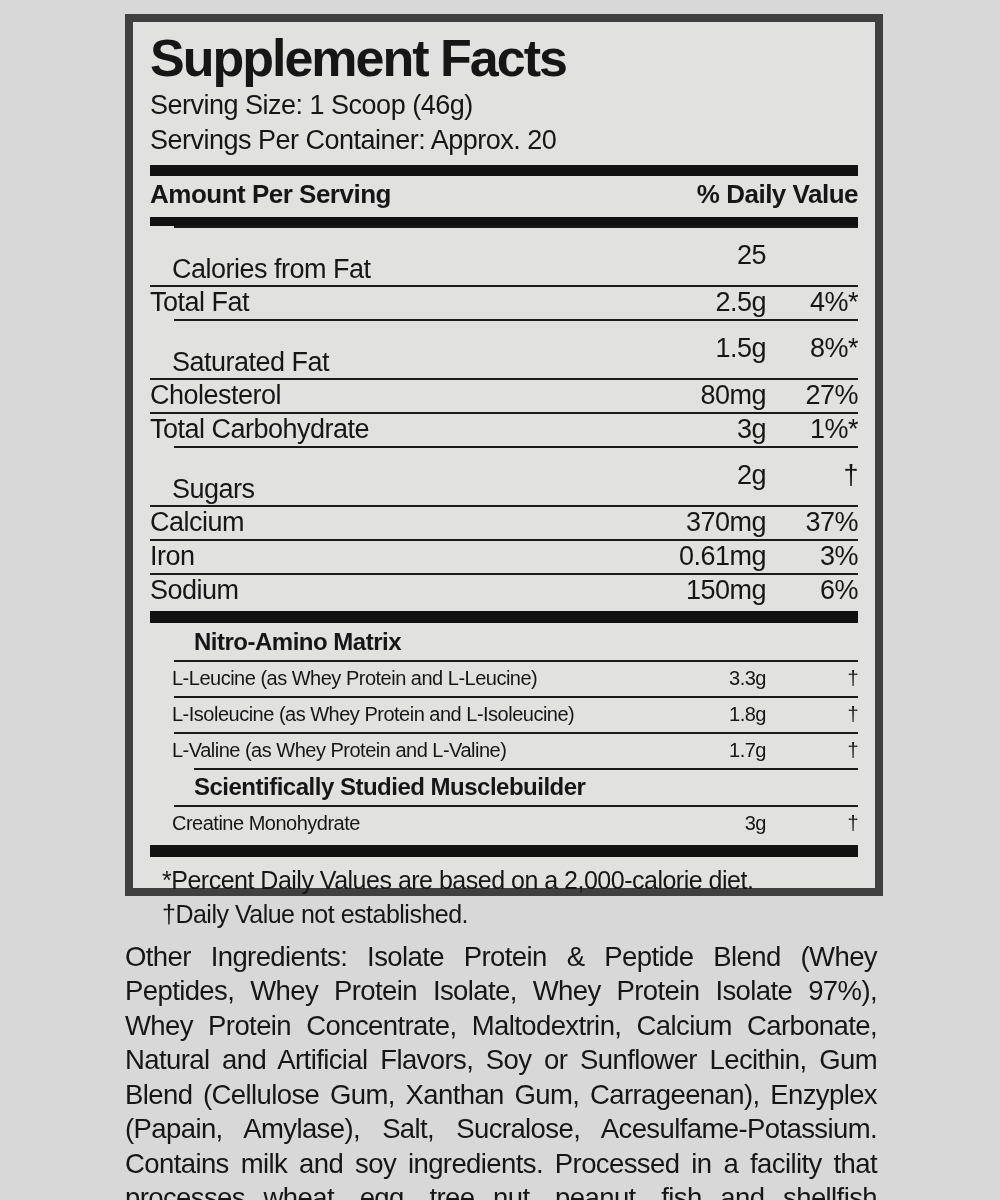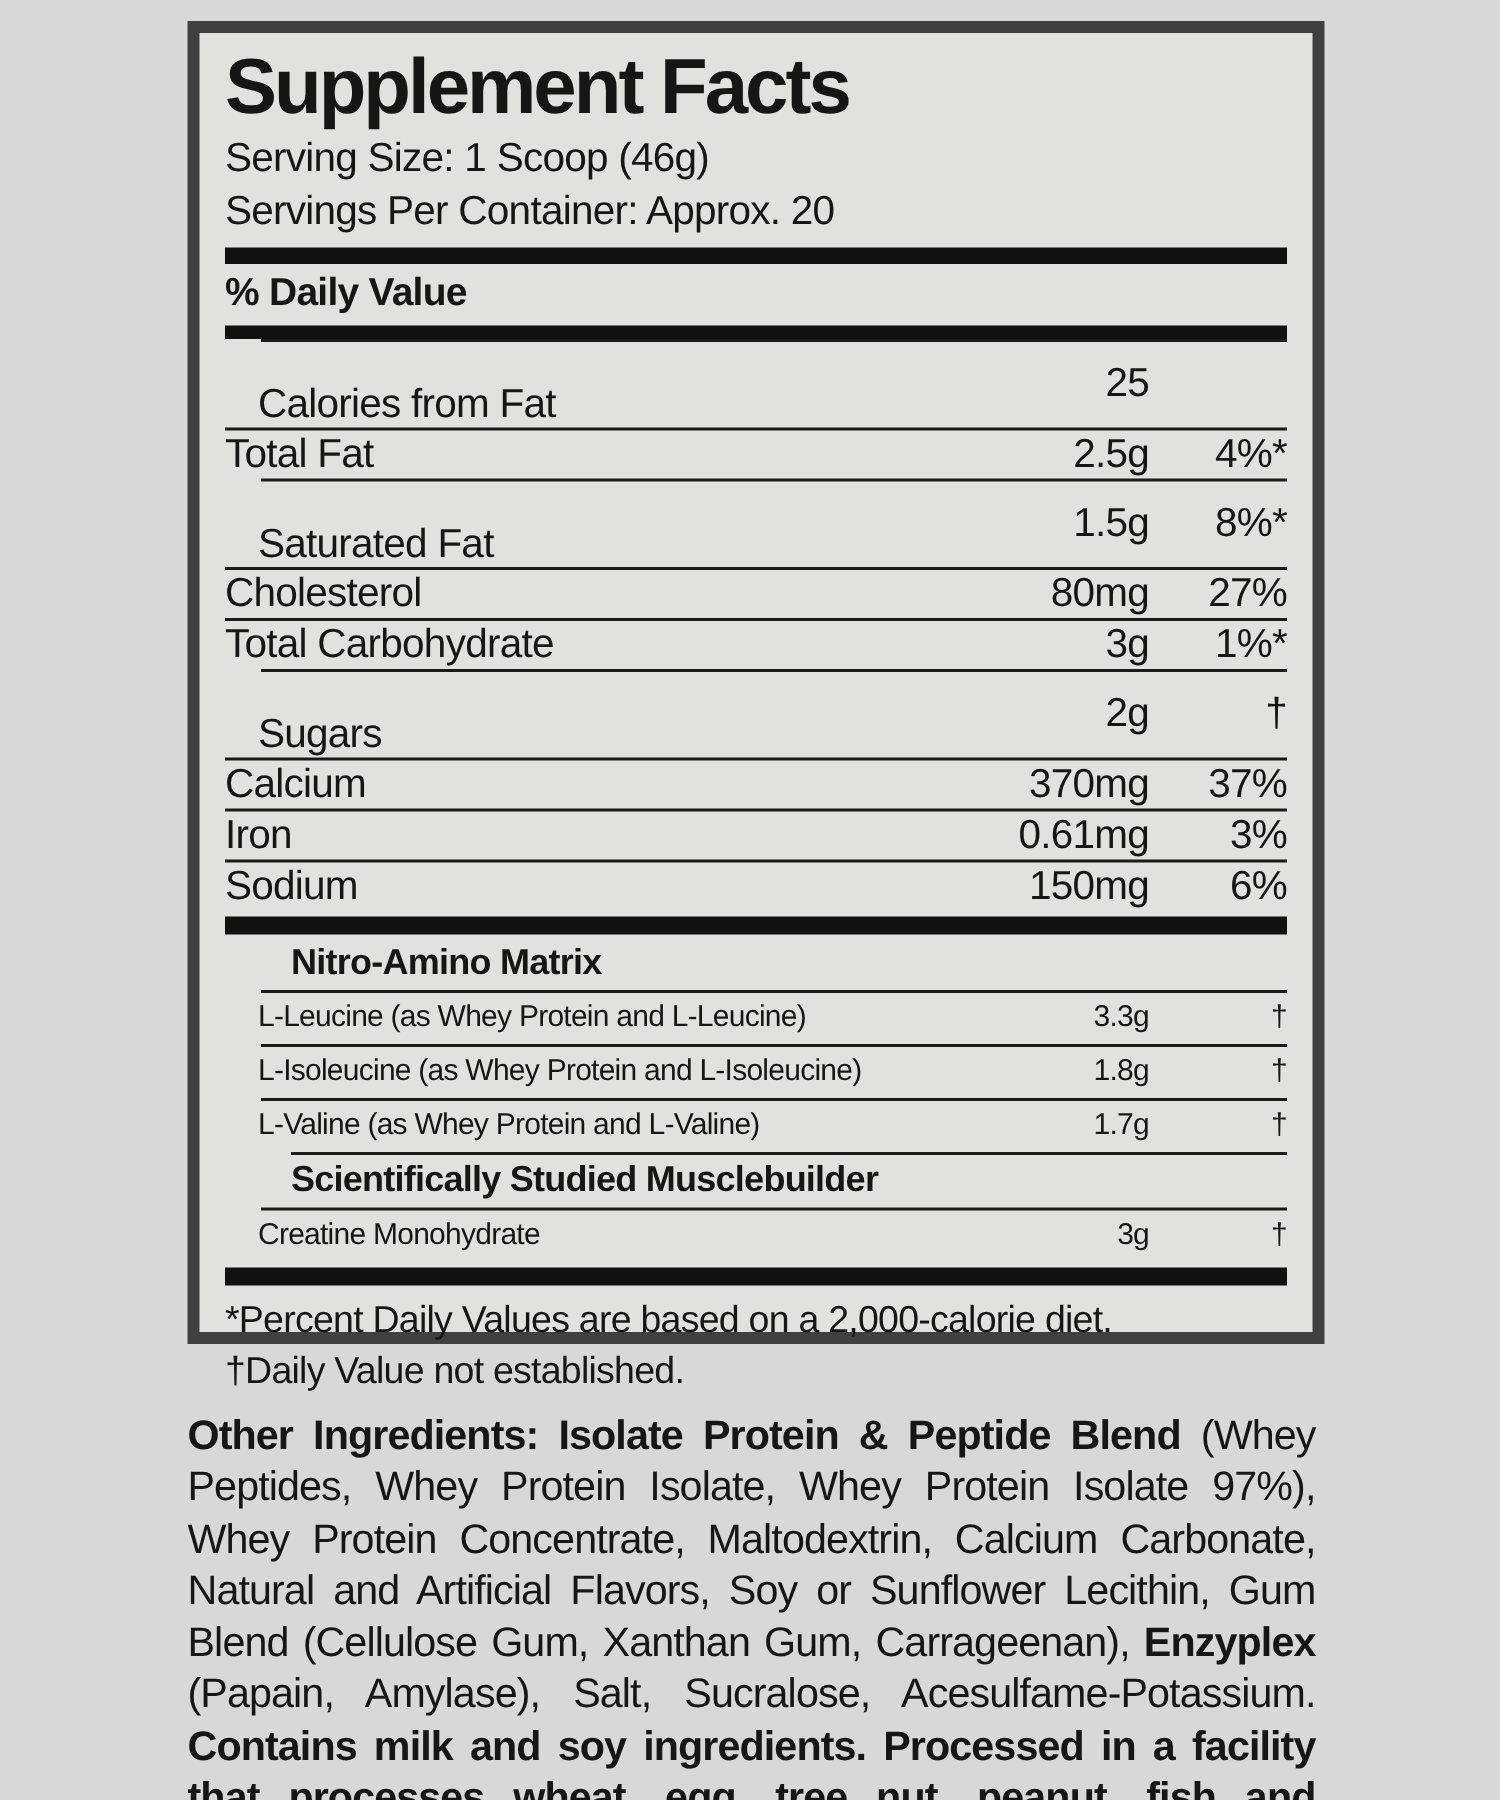"Amount Per Serving" span { html: none -> <span>Amount Per Serving</span> }
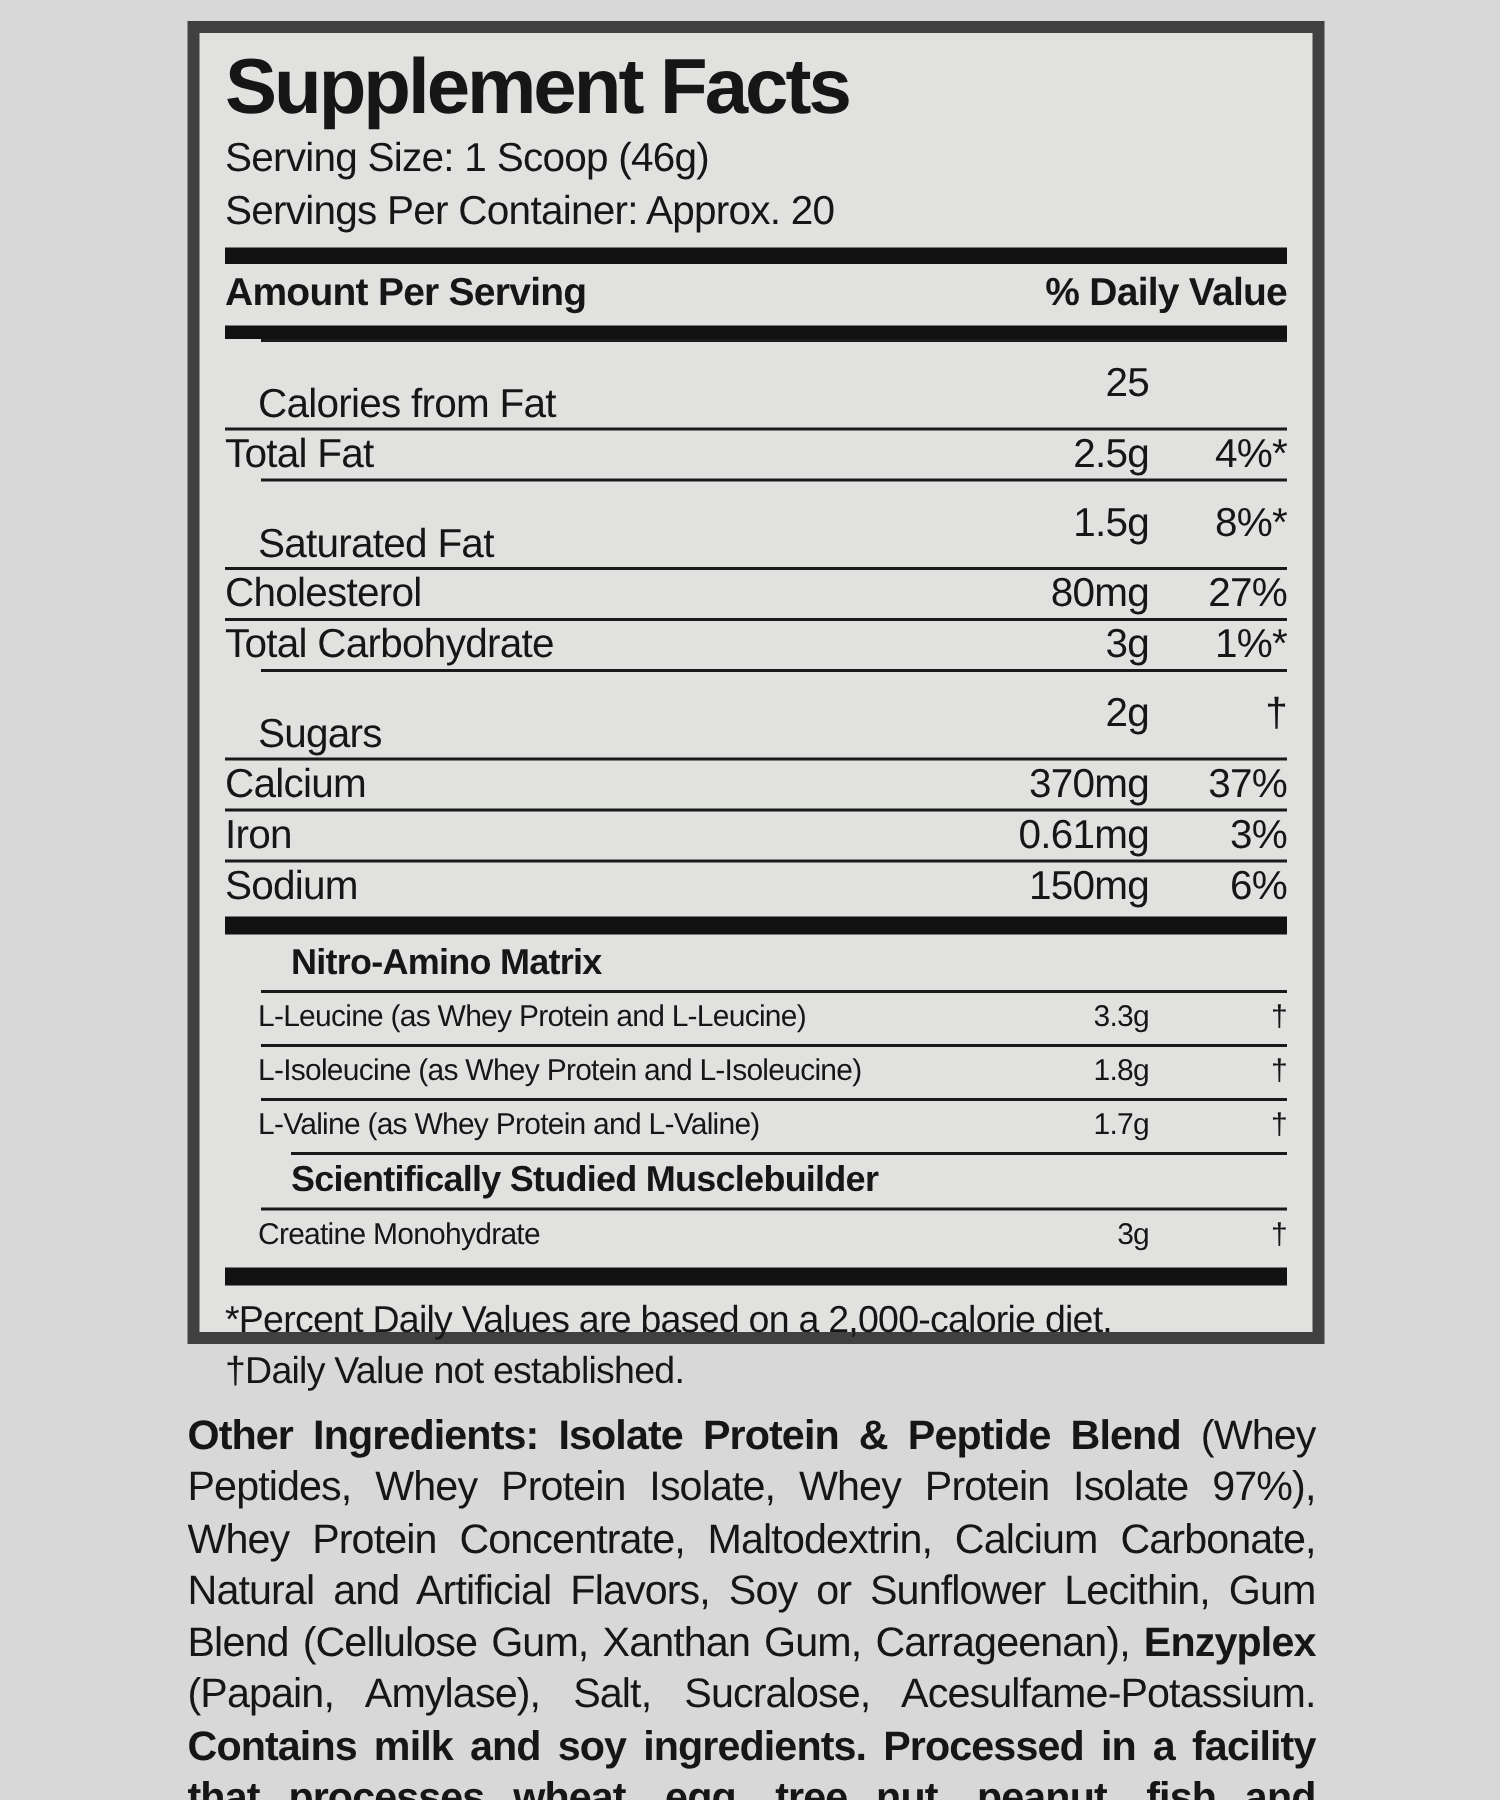"*Percent Daily Values are based" .footnotes { margin-left: none -> 12px }
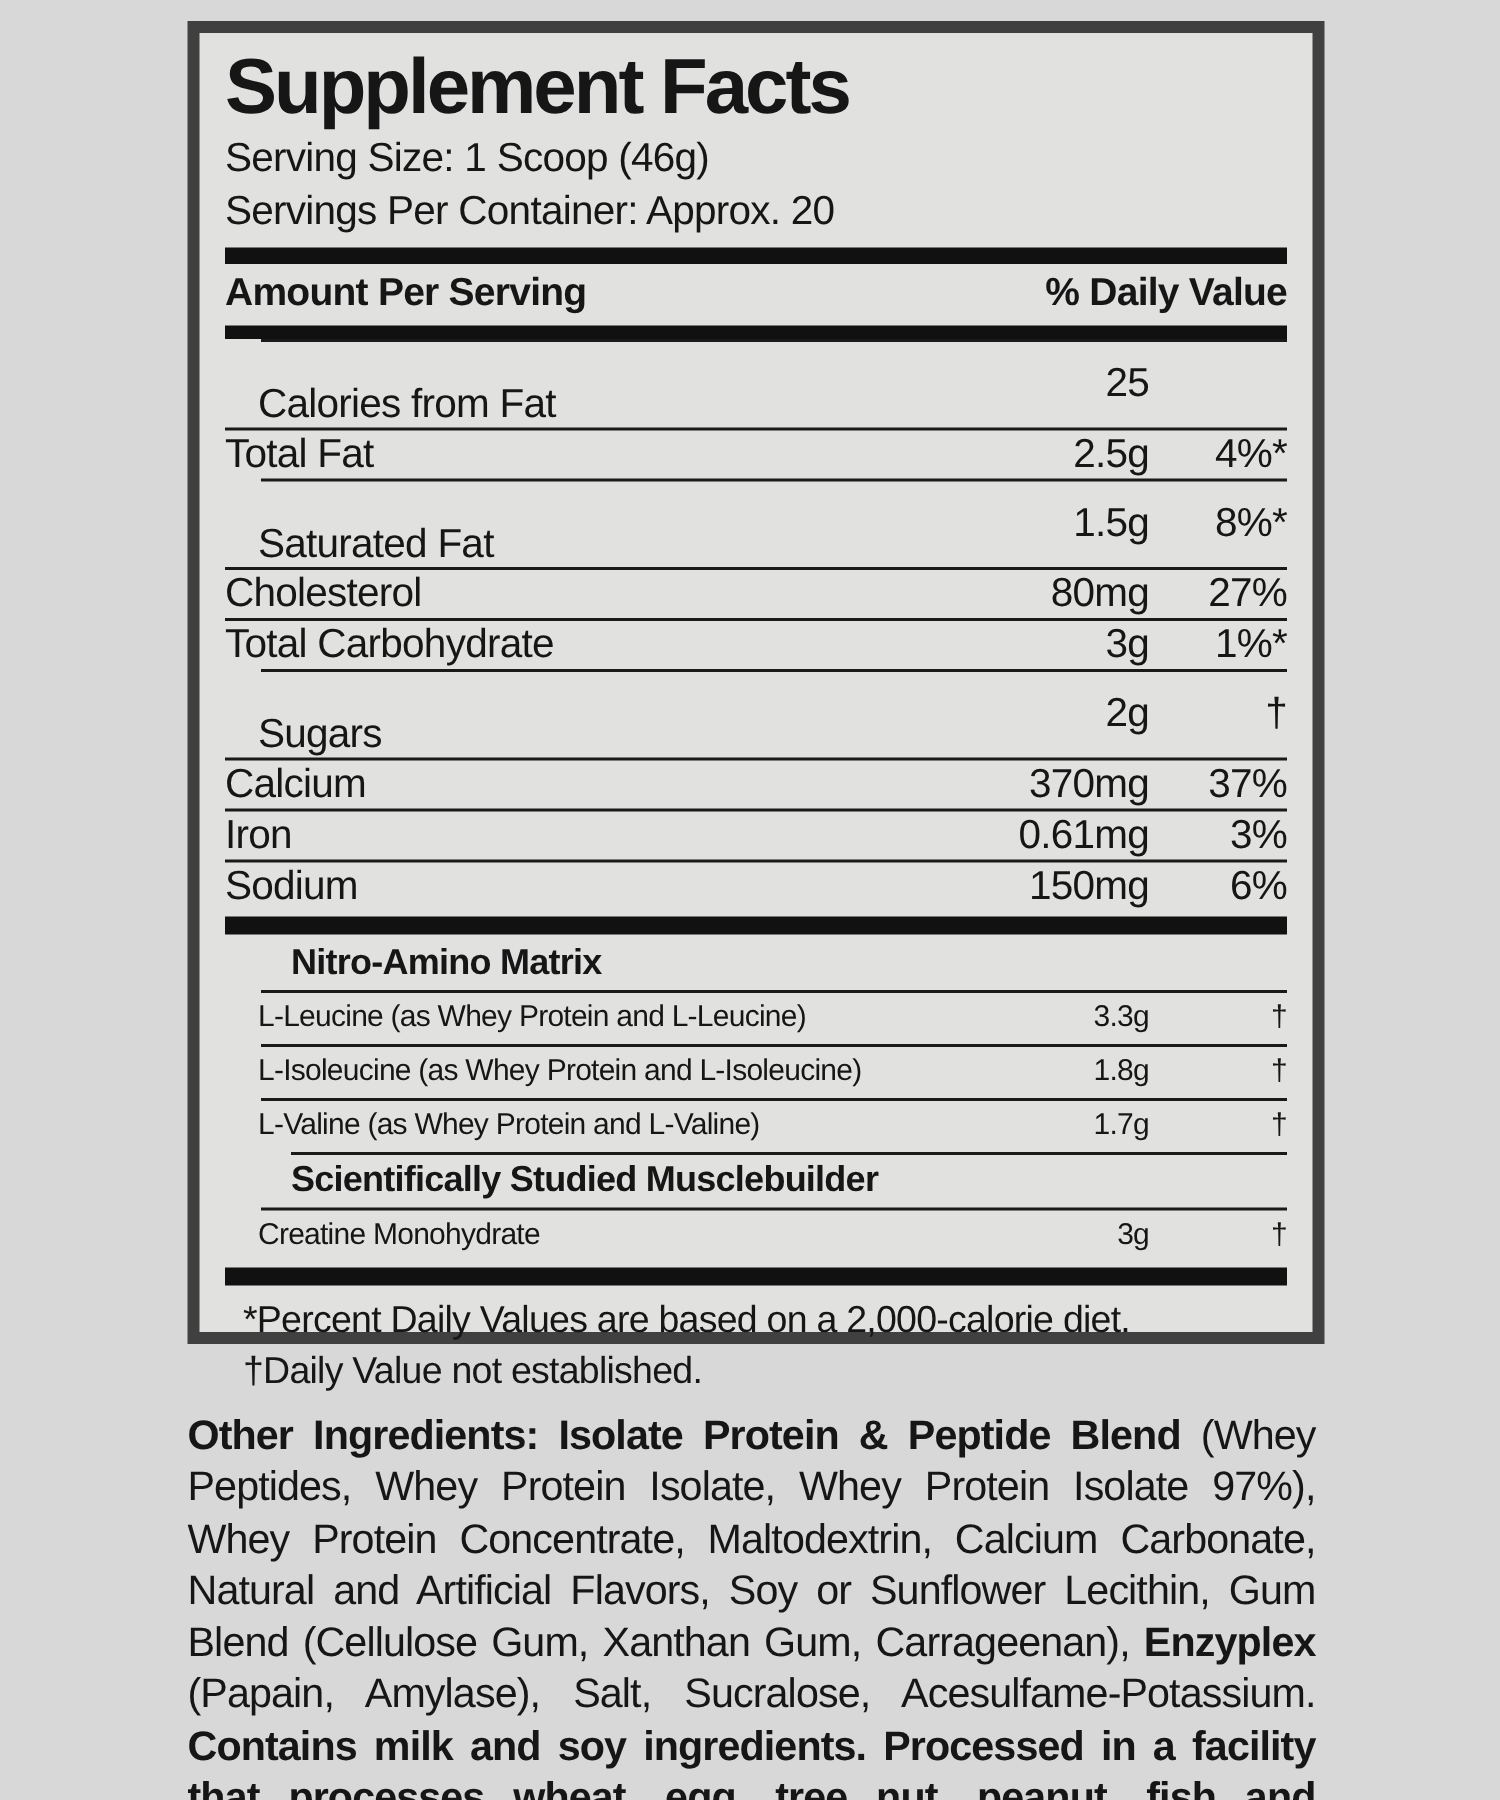"Other Ingredients: Isolate Protein &" .ingredients .b { font-weight: bold -> normal }
